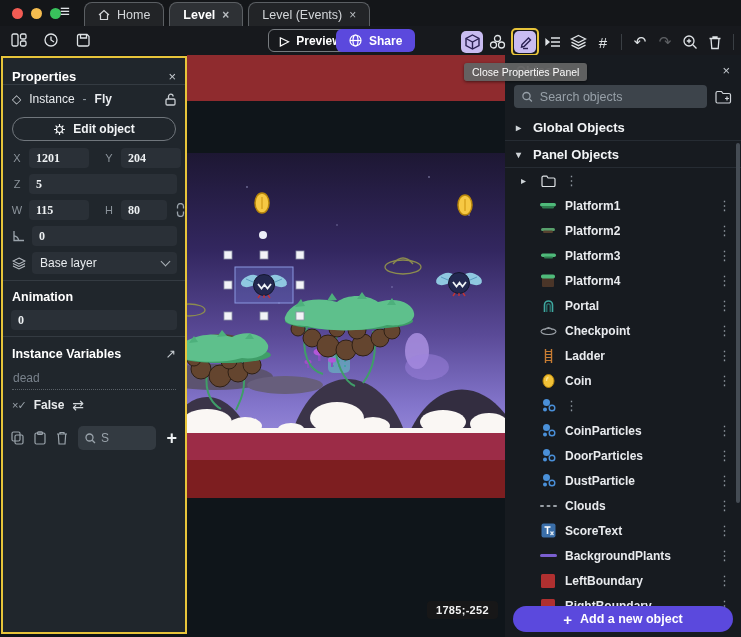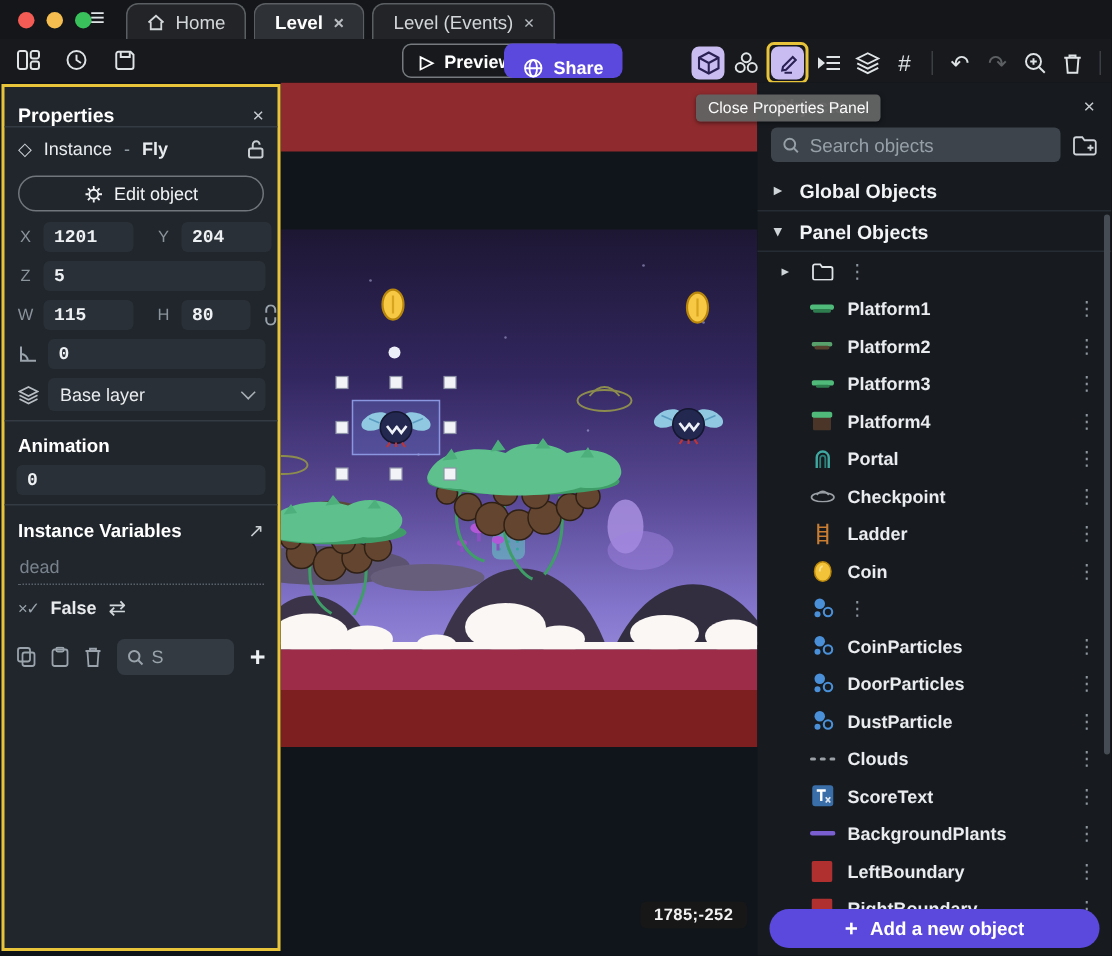"Share" .share { align-items: flex-end -> center }
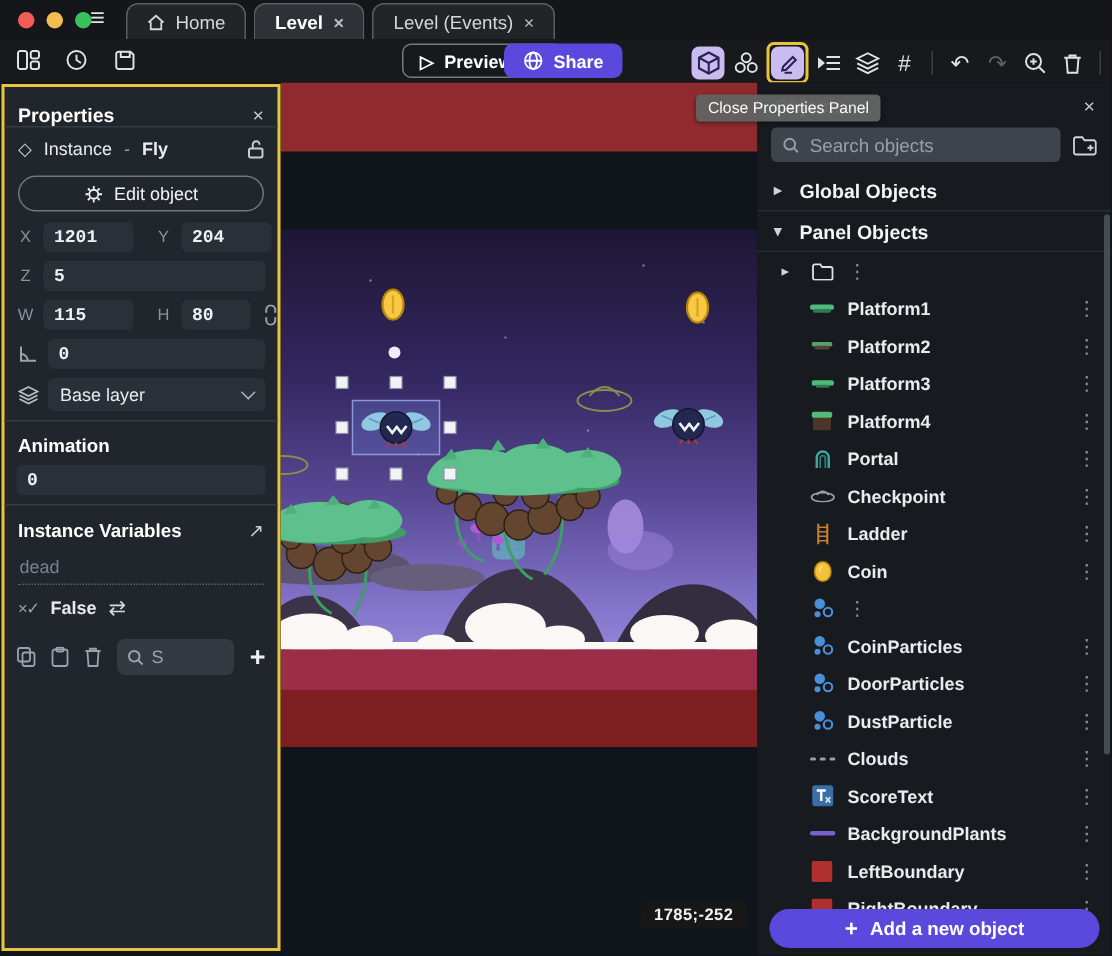"Edit object" .editbtn { font-weight: normal -> bold }
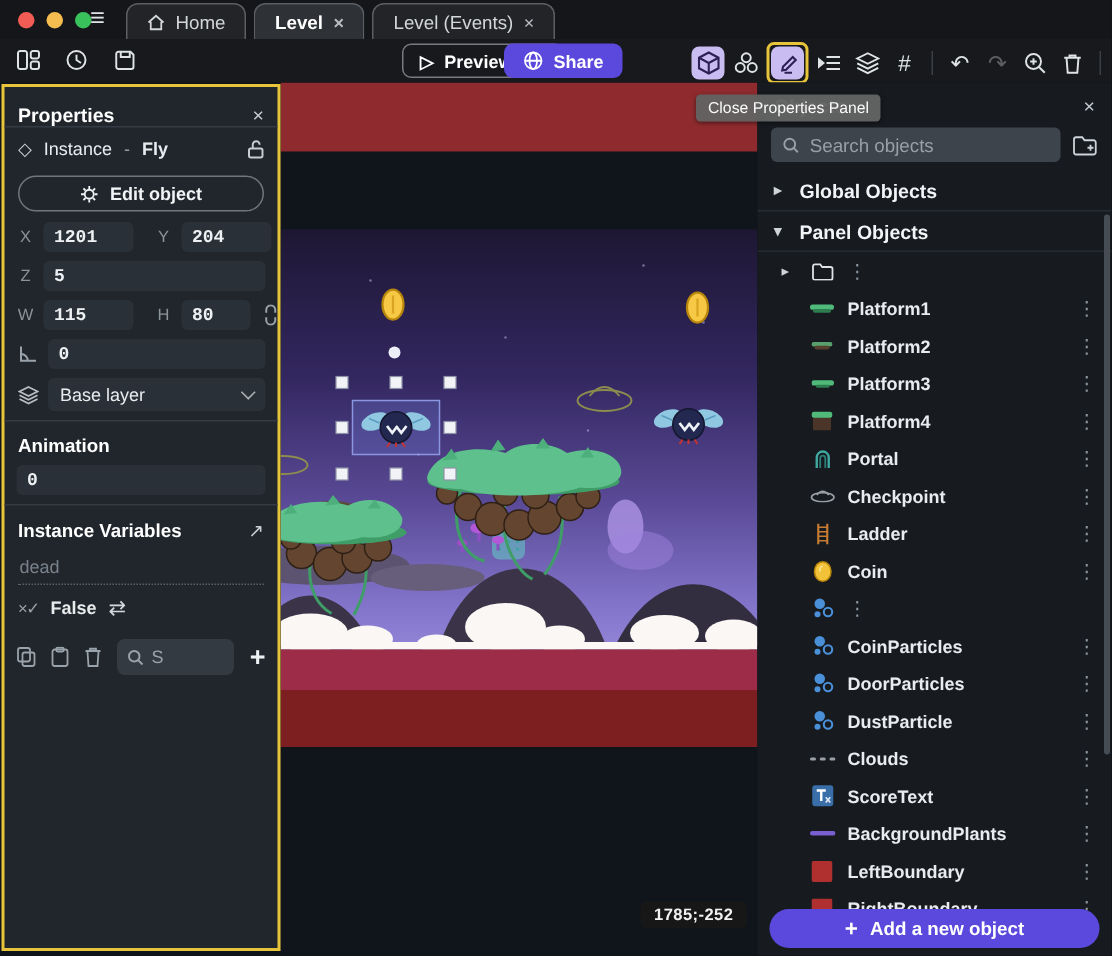"1201" .pin { font-family: Liberation Mono, monospace -> Liberation Serif, serif }
